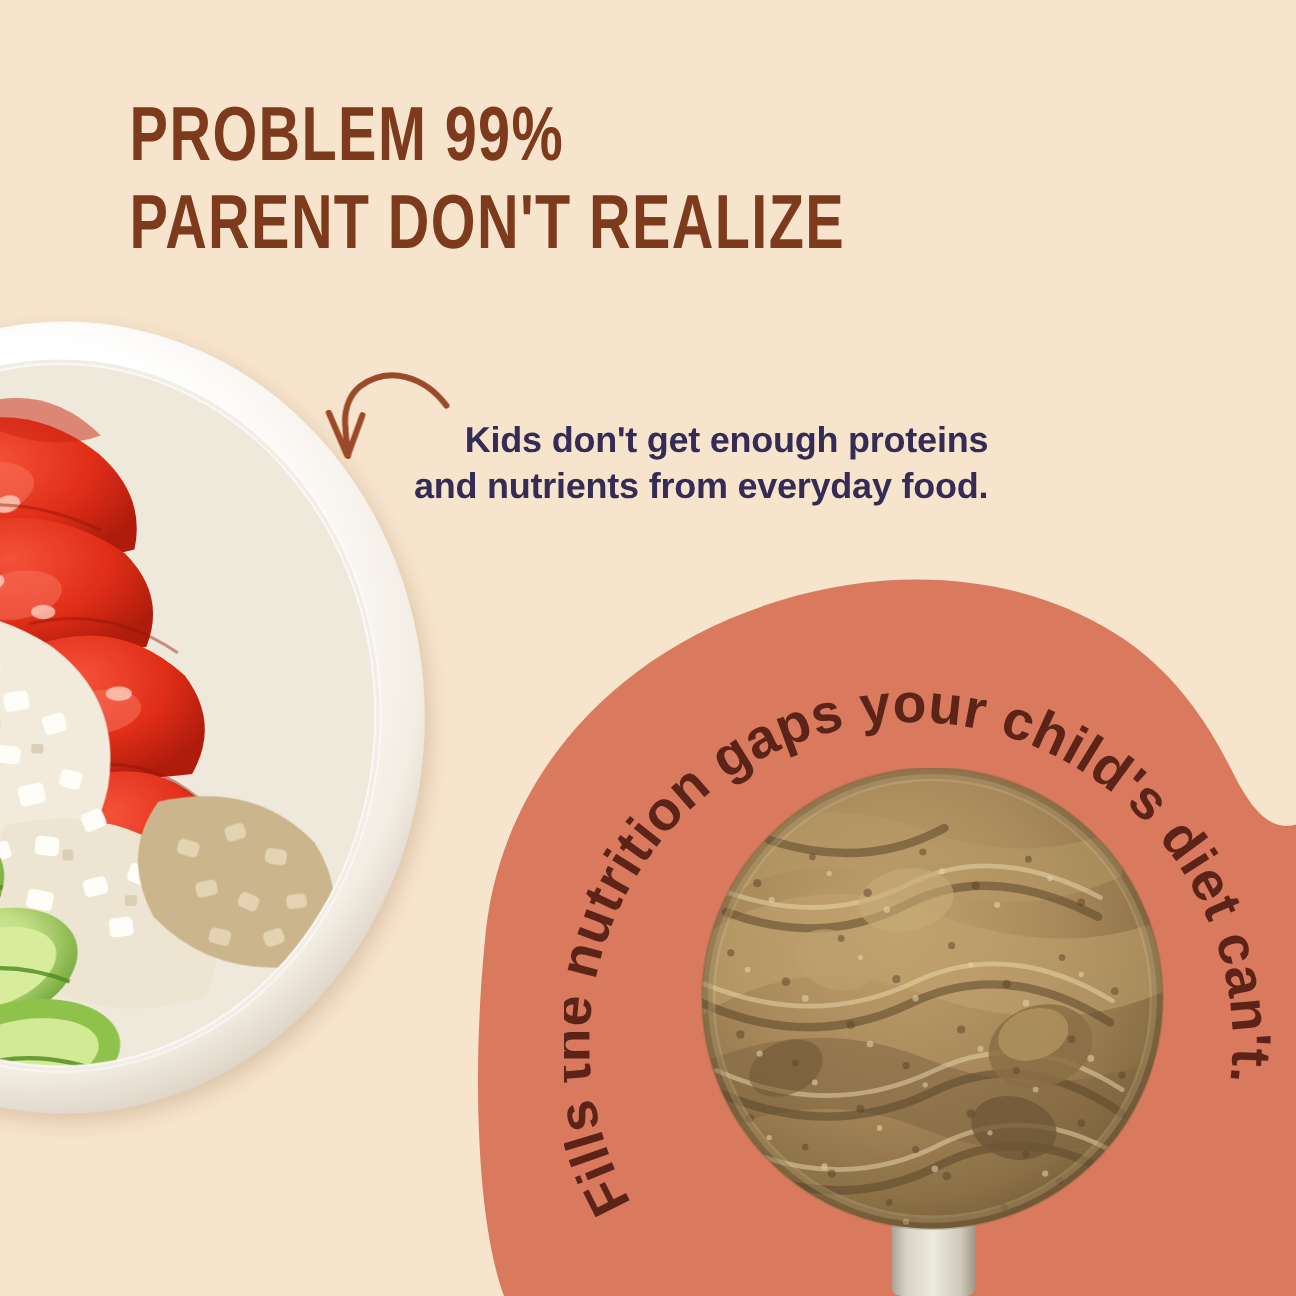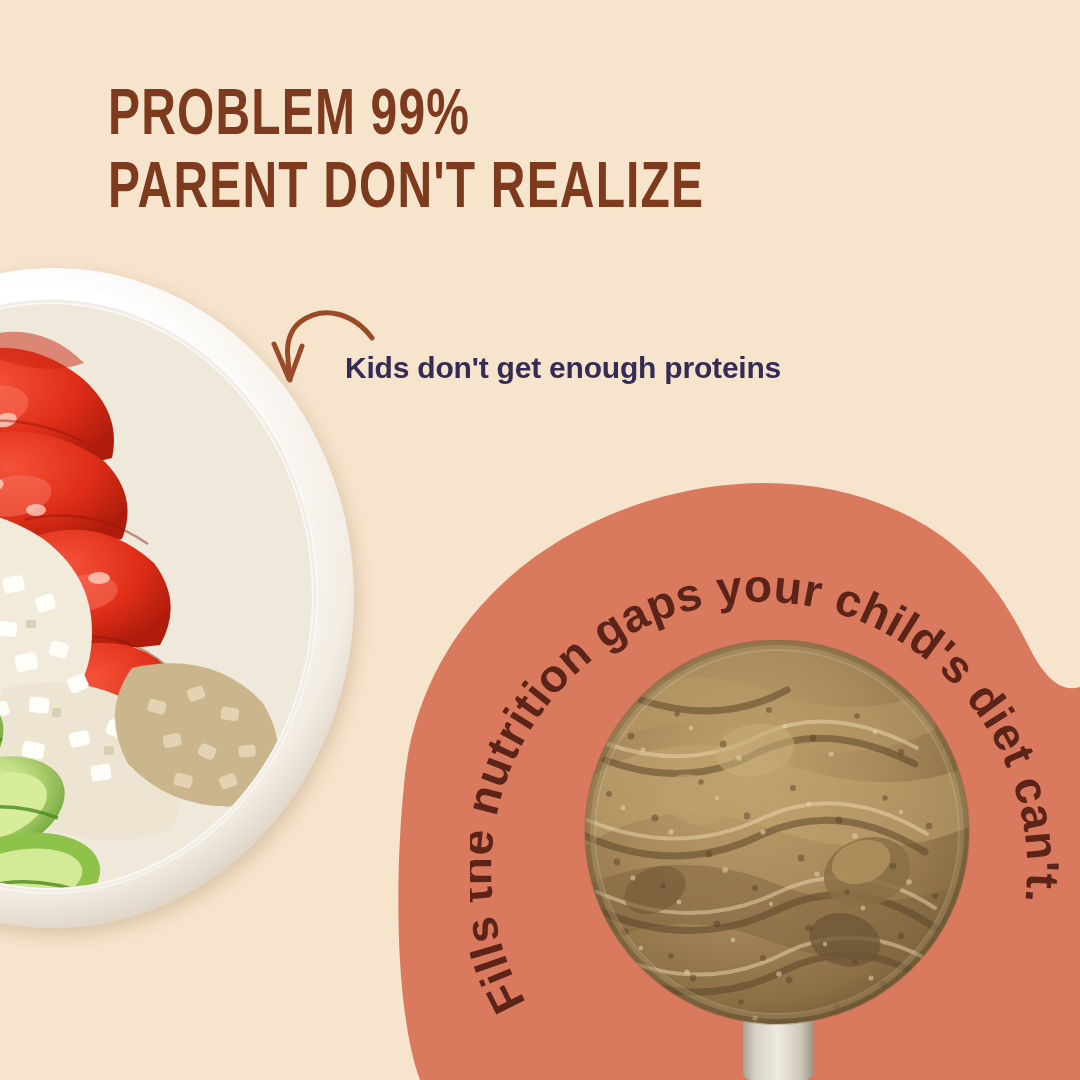"and nutrients from everyday food." span.bc-line { html: none -> <span>and nutrients from everyday food.</span> }
